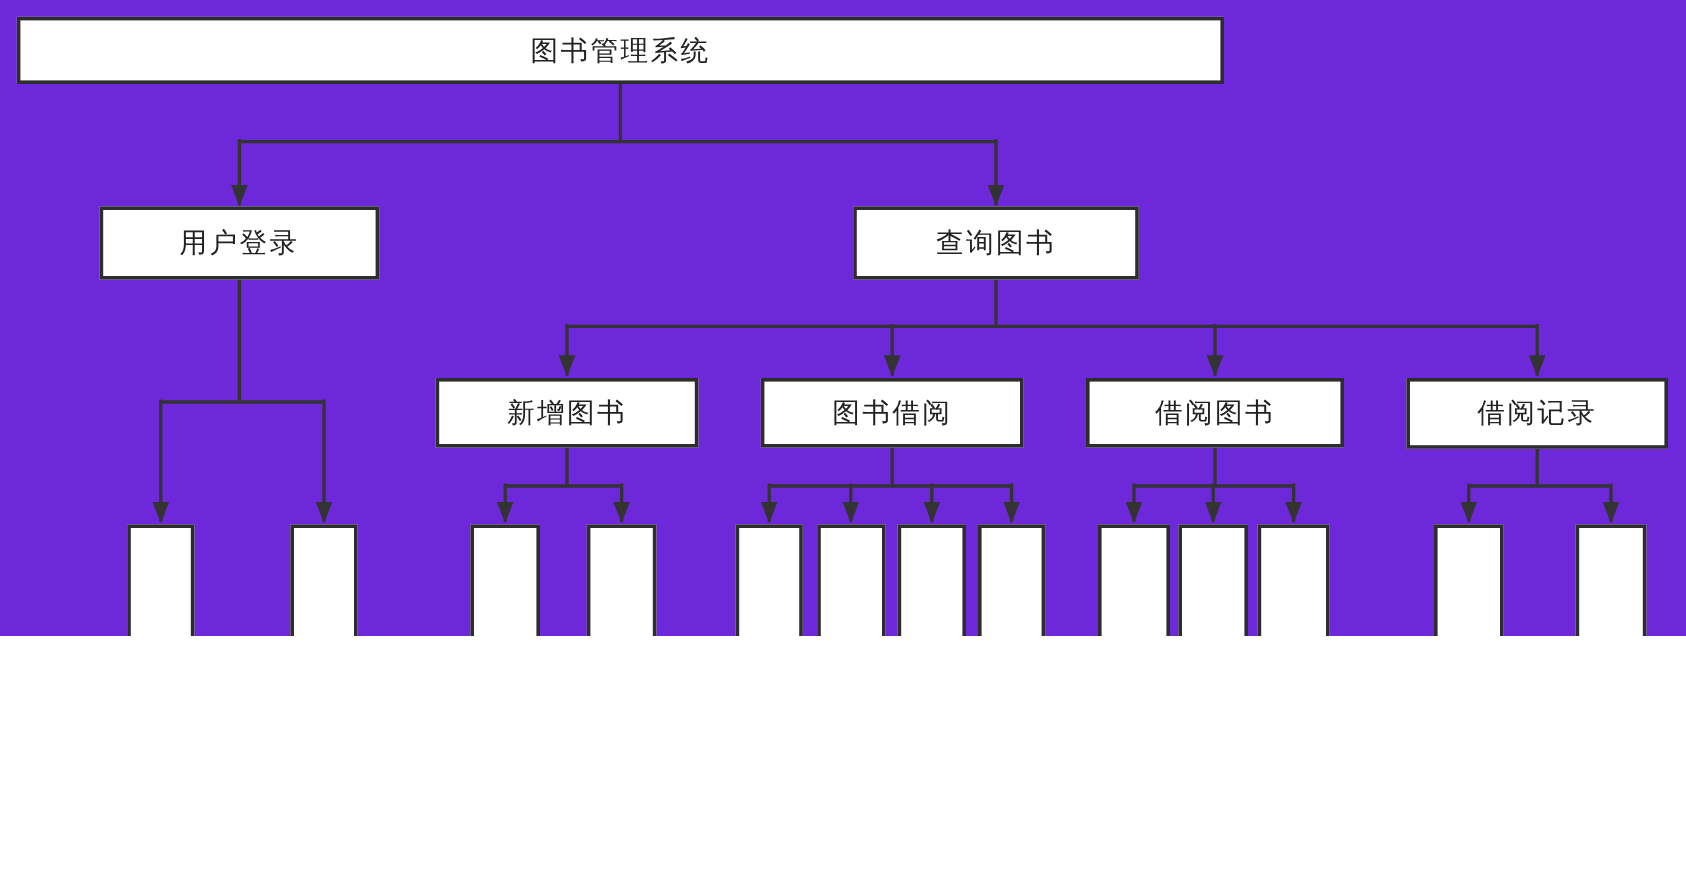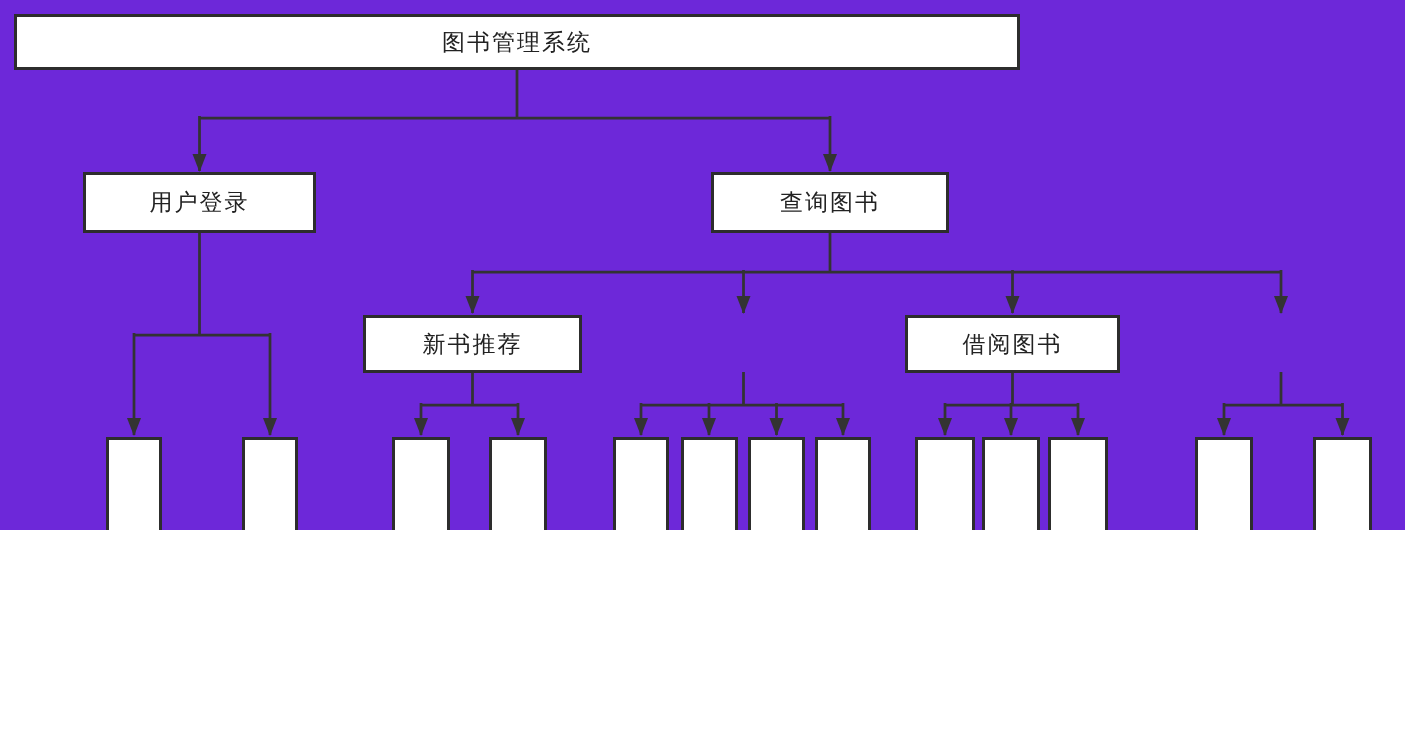"新书推荐" span.label { text: 书推荐 -> 增图书 }
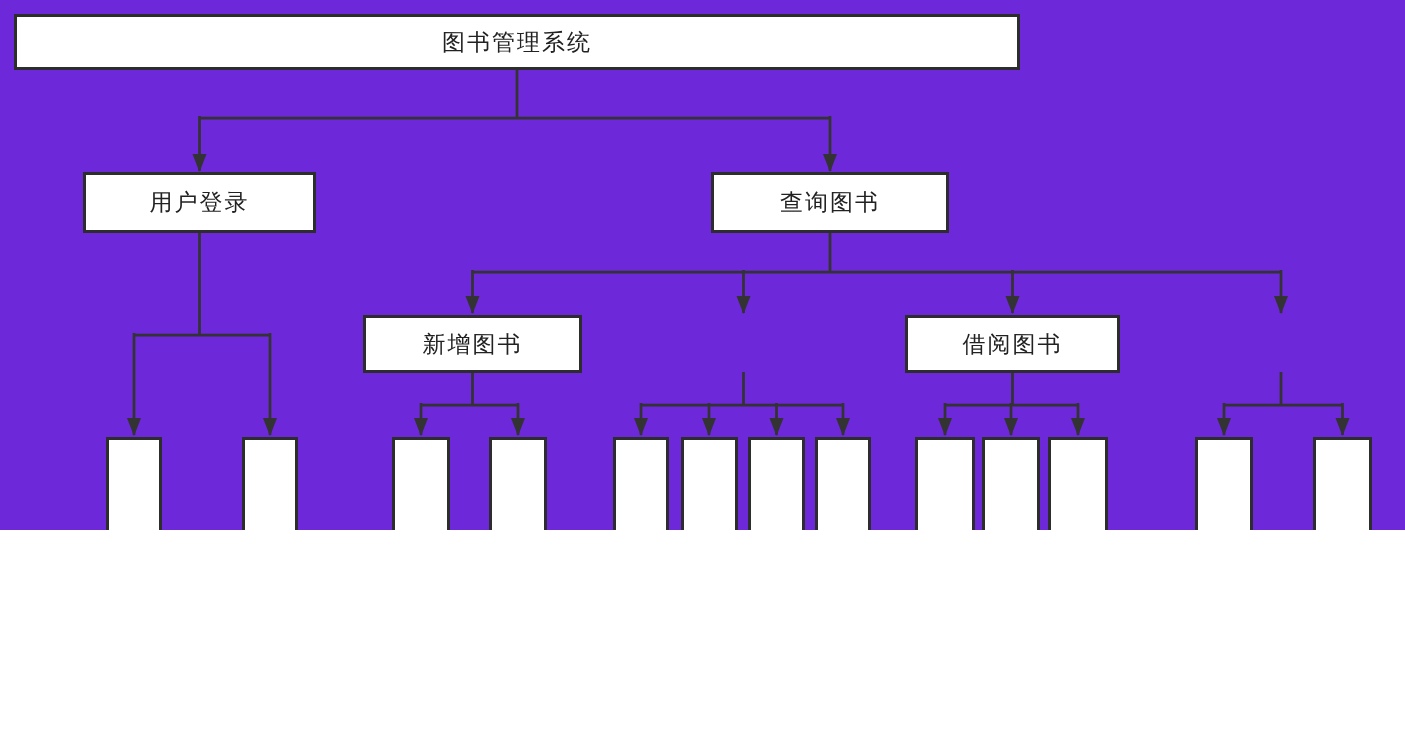"图书借阅" div.node { html: none -> <div> <span>图书借阅</span> </div> }
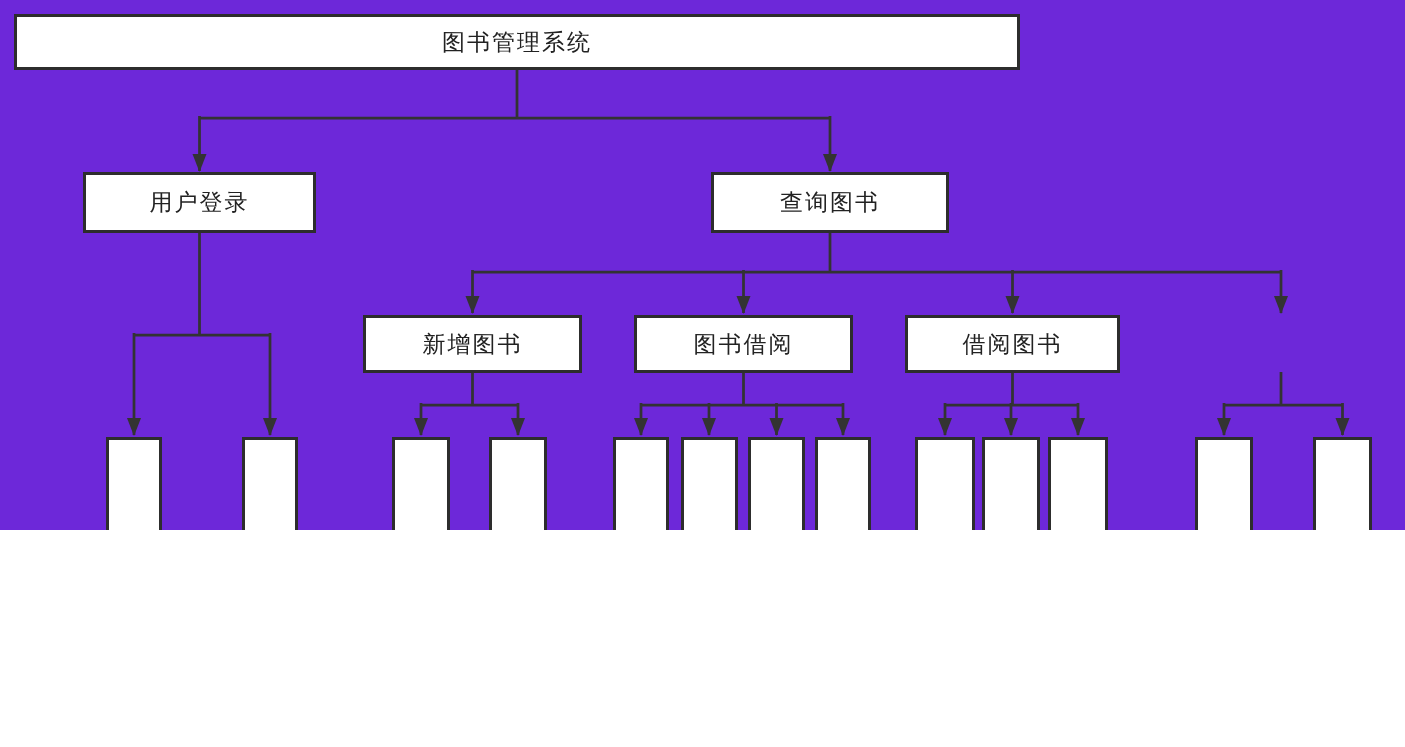"借阅记录" div.node { html: none -> <div> <span>借阅记录</span> </div> }
